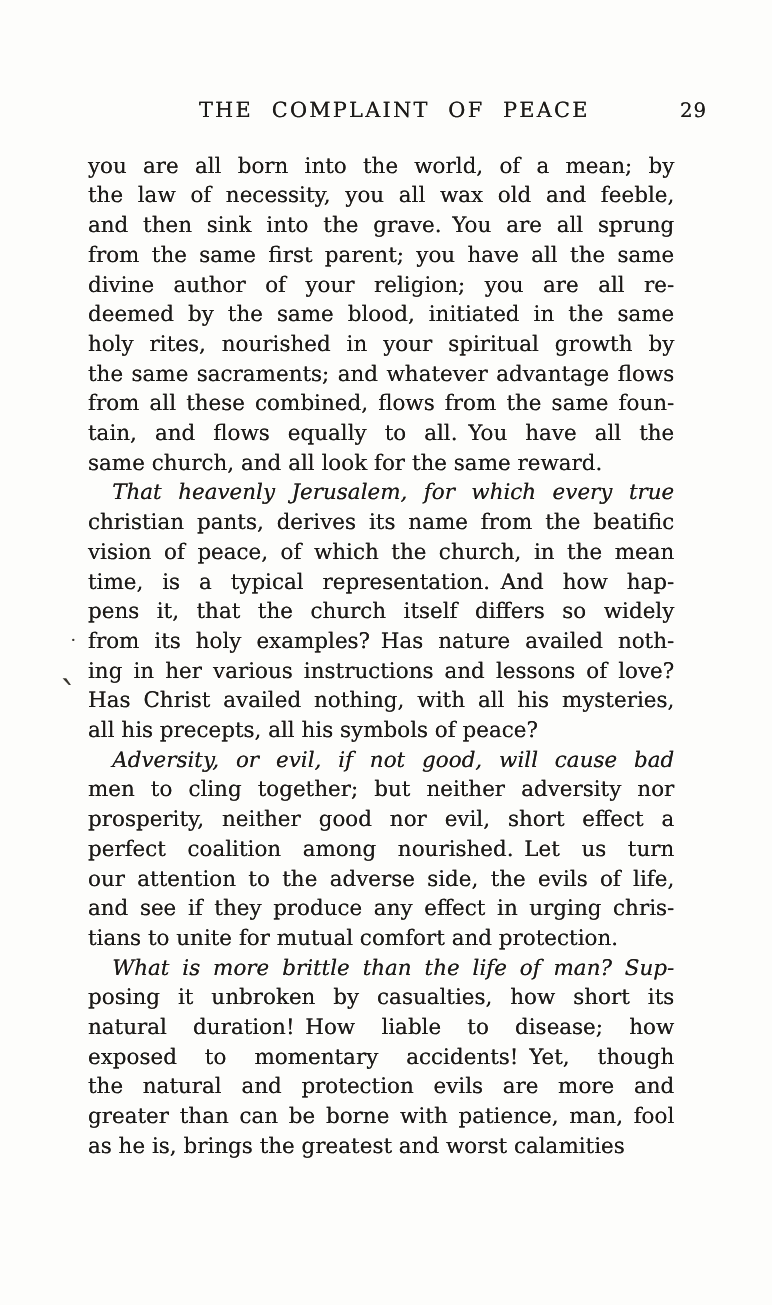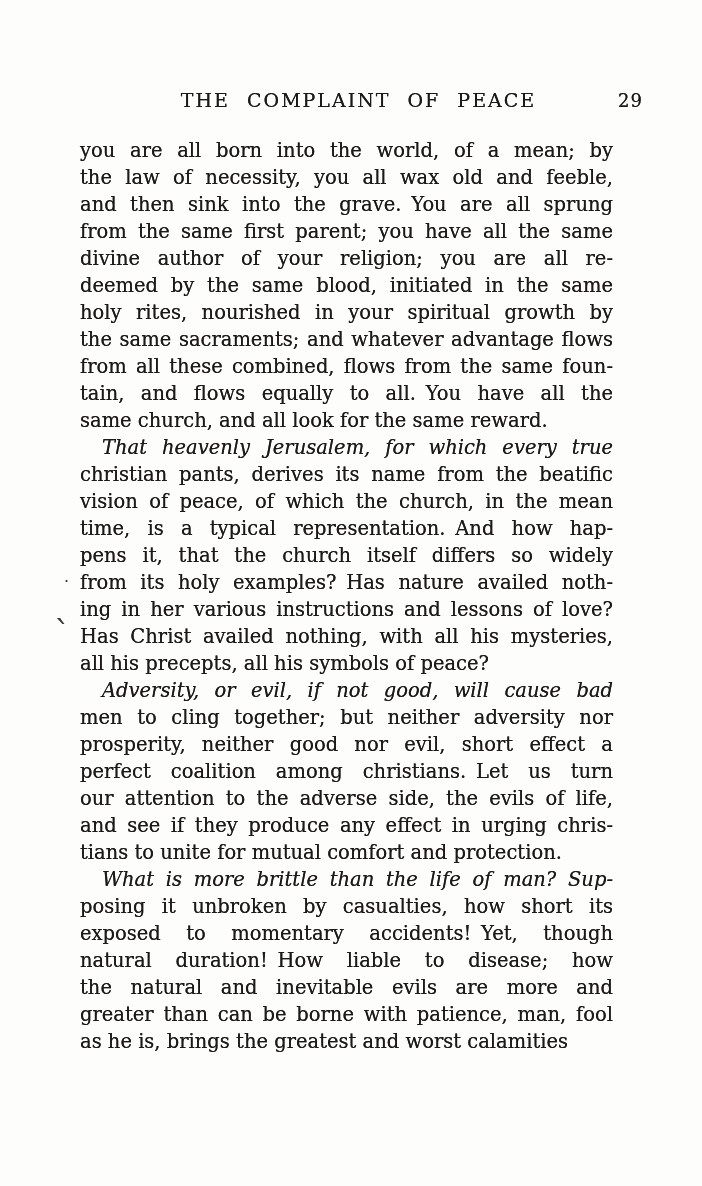"perfect coalition among christians. Let" span.line { text: christians -> nourished }
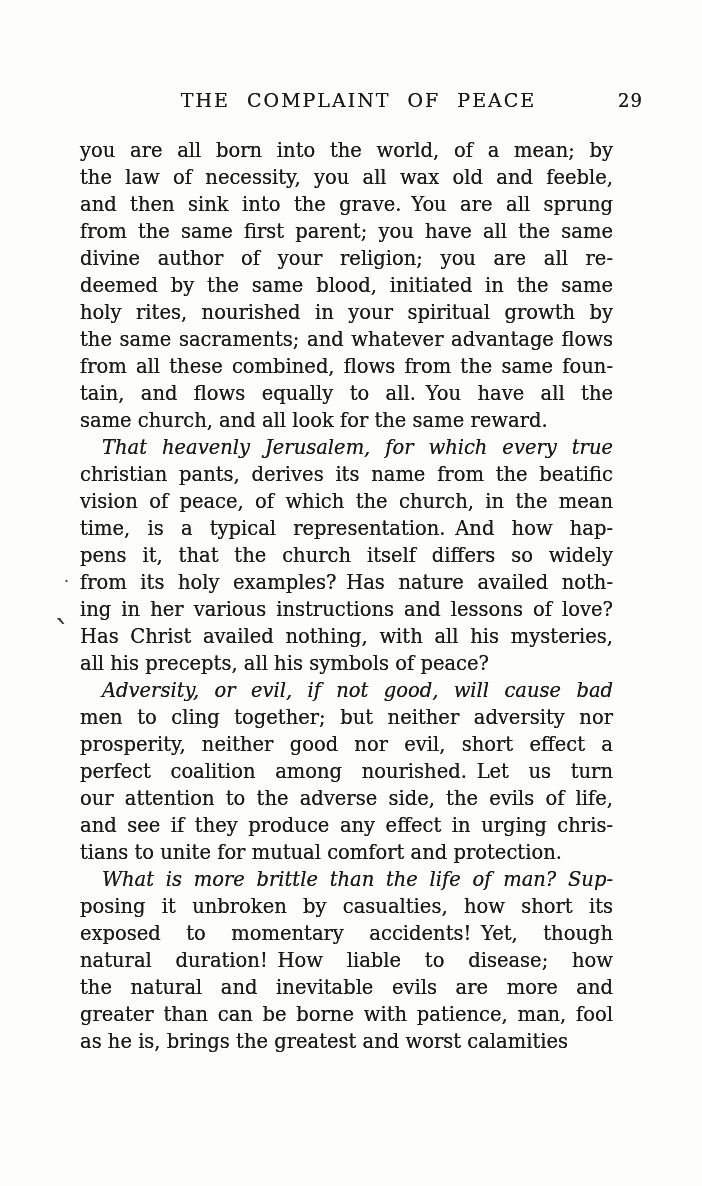"exposed to momentary accidents! Yet," span.line { order: before "natural duration! How liable to" -> after "natural duration! How liable to" }
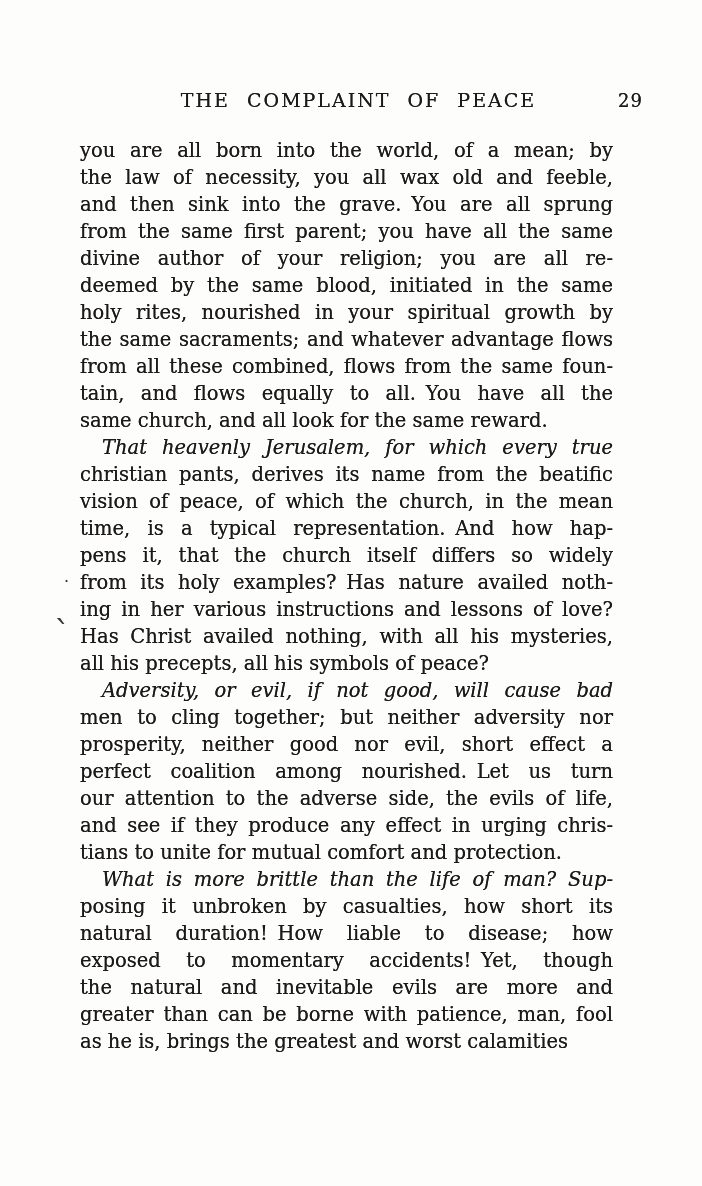"the natural and inevitable evils" span.line { text: inevitable -> protection }
